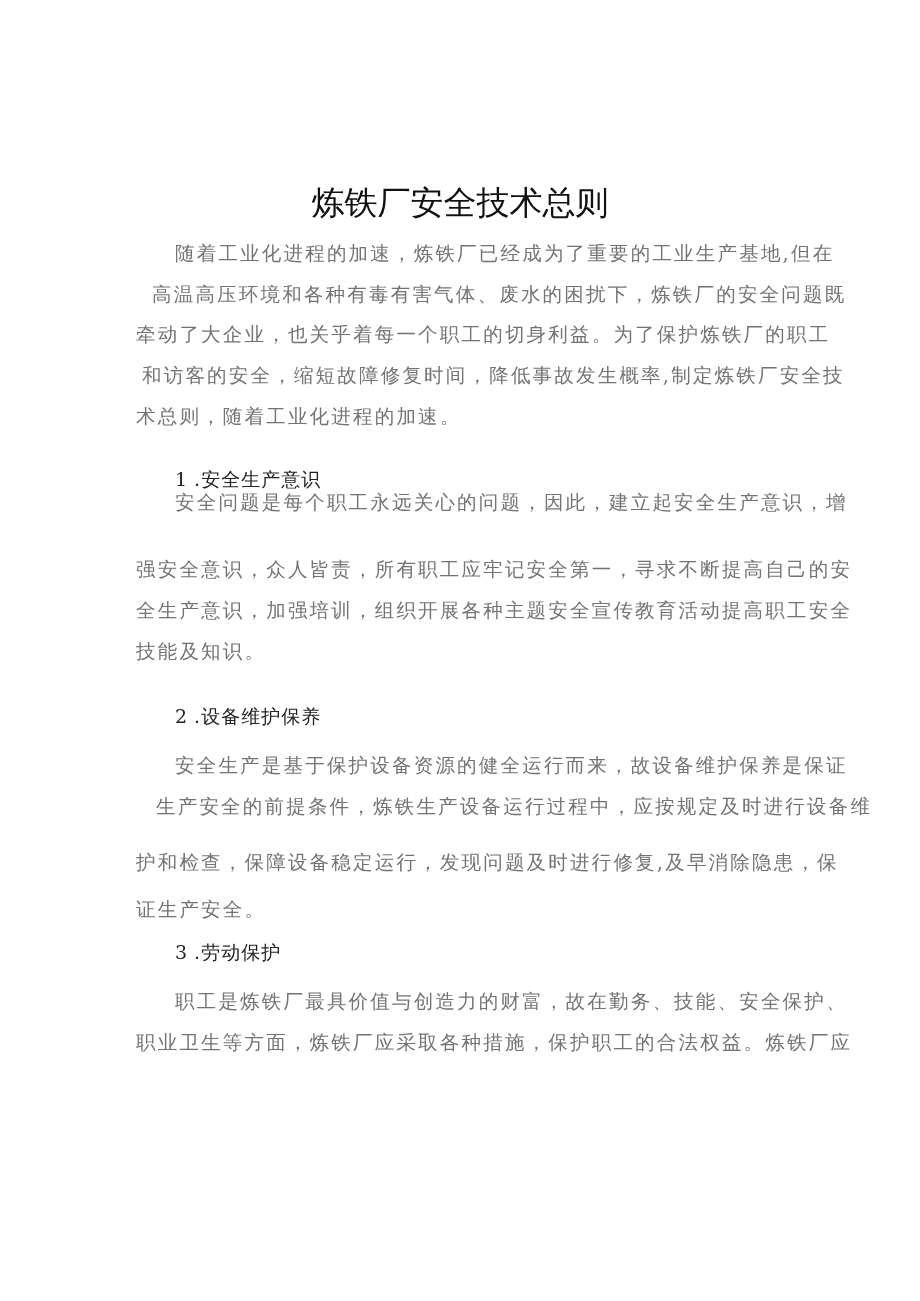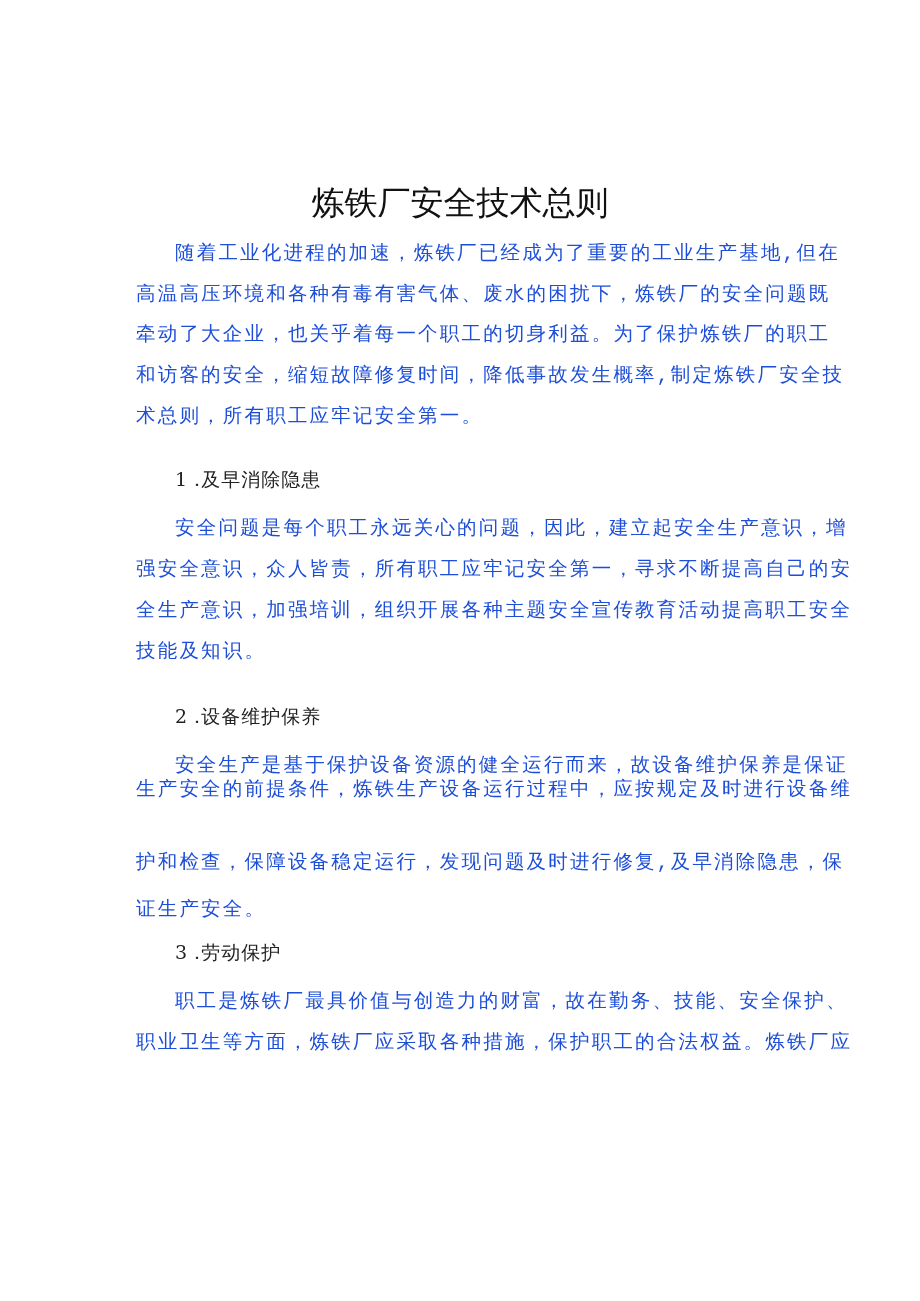"随着工业化进程的加速，炼铁厂已经成为了重要的工业生产基地,但在" .line { color: #1d4ed8 -> #737373; font-family: Liberation Mono, monospace -> none }
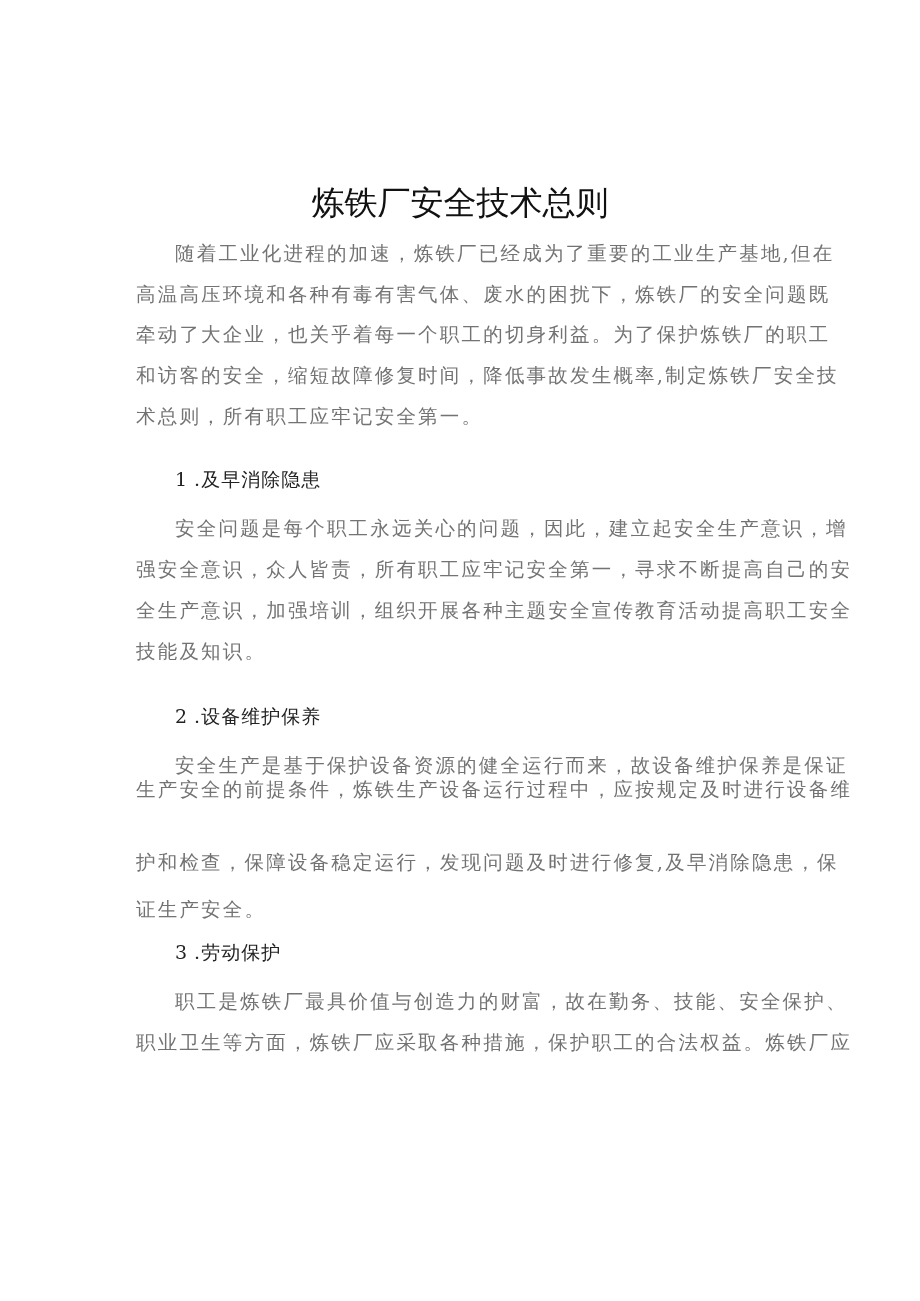"高温高压环境和各种有毒有害气体、废水的困扰下，炼铁厂的安全问题既" div.line { margin-left: none -> 16px }
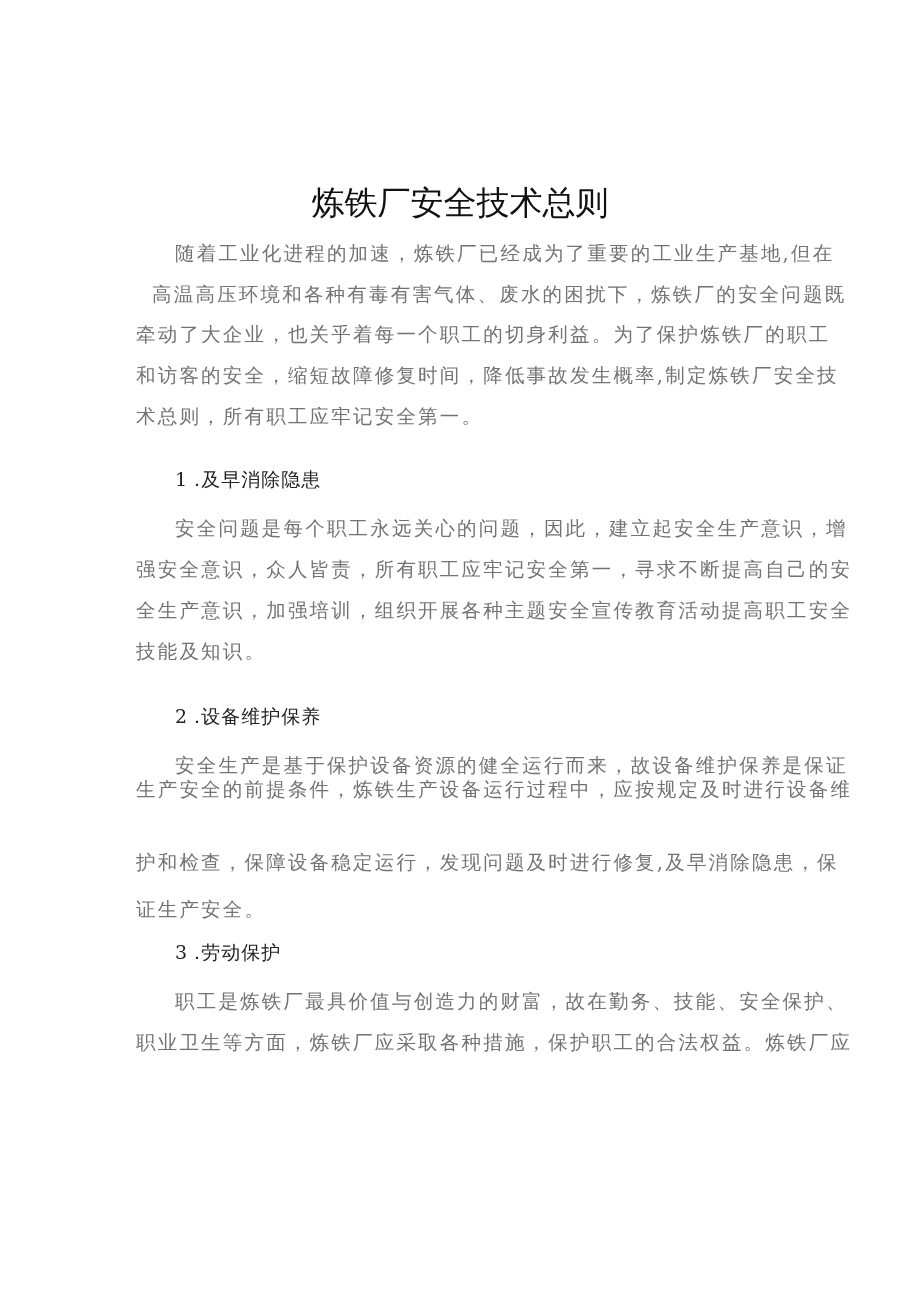"和访客的安全，缩短故障修复时间，降低事故发生概率,制定炼铁厂安全技" div.line { margin-left: none -> 6px }
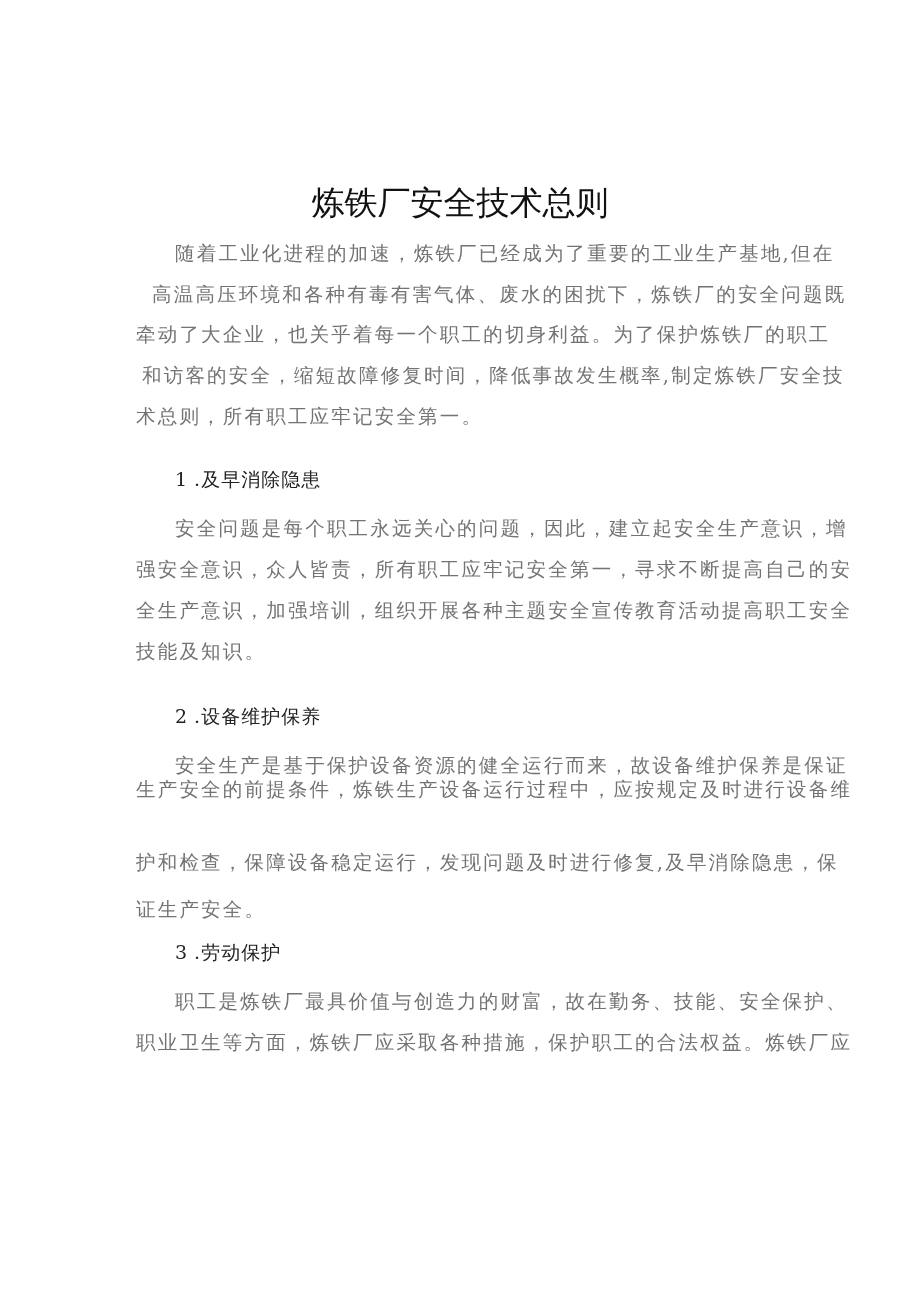"术总则，所有职工应牢记安全第一。" div.line { text: 所有职工应牢记安全第一 -> 随着工业化进程的加速 }
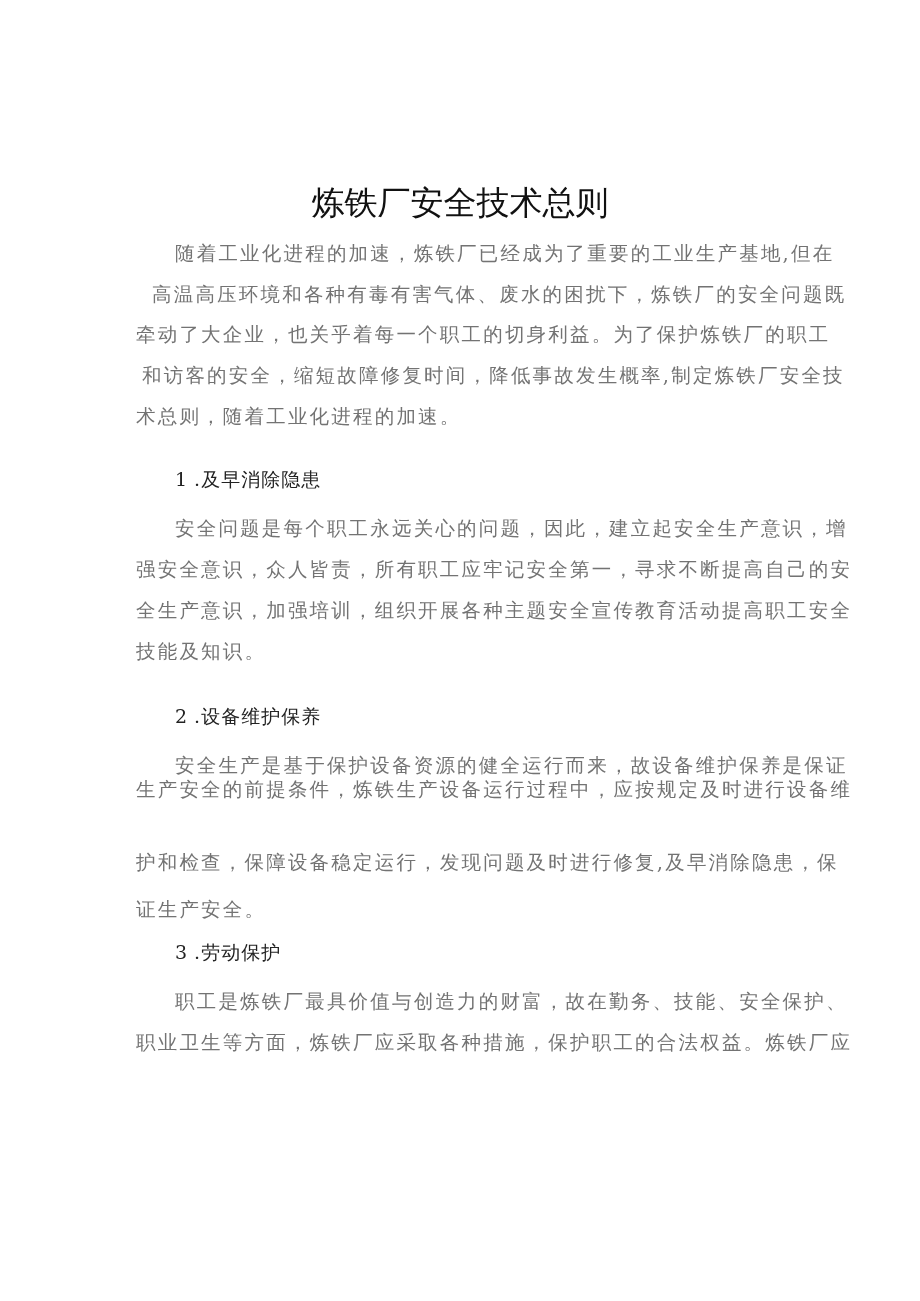".及早消除隐患" span { text: .及早消除隐患 -> .安全生产意识 }
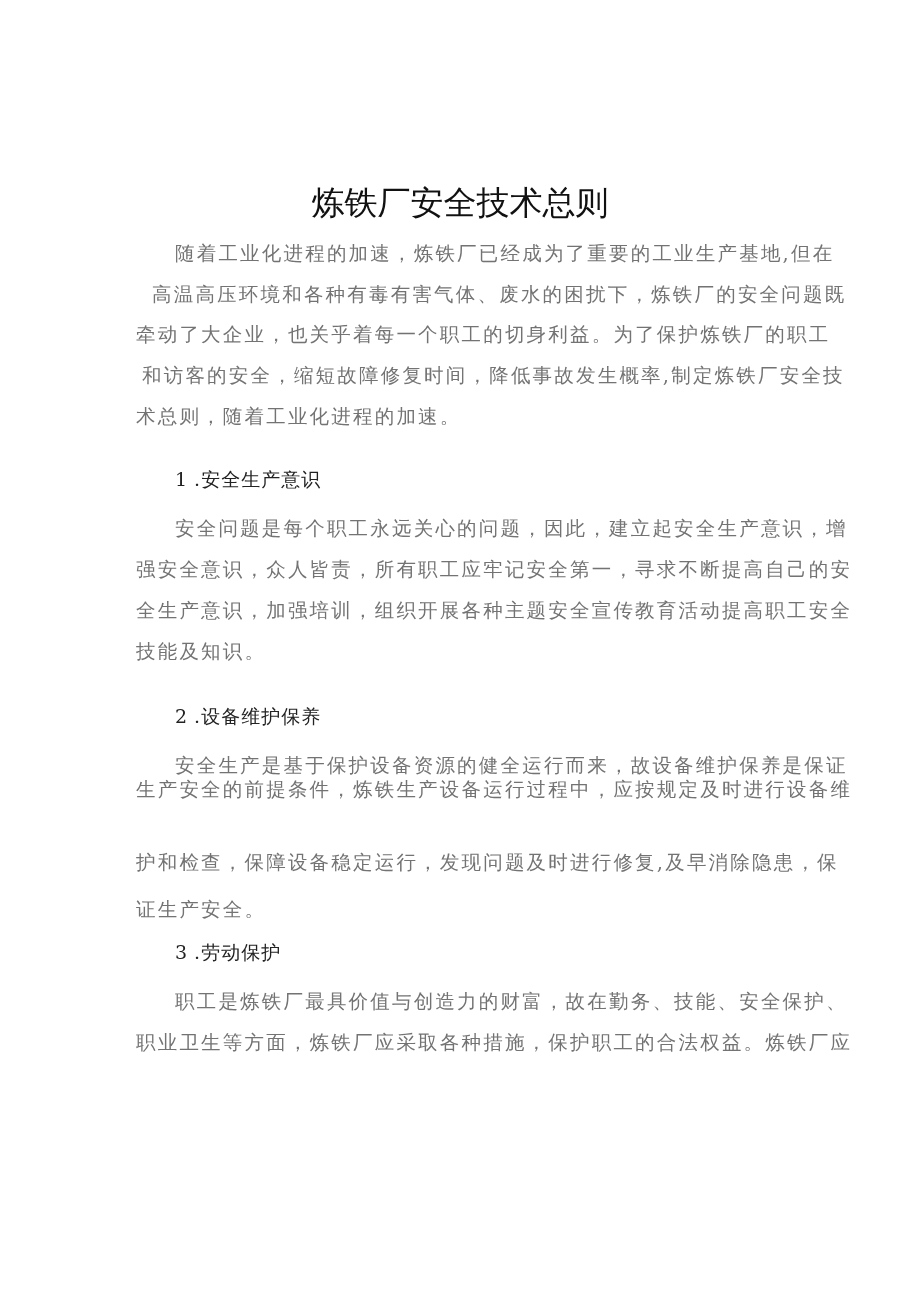"安全问题是每个职工永远关心的问题，因此，建立起安全生产意识，增" div.line { top: 517px -> 491px }
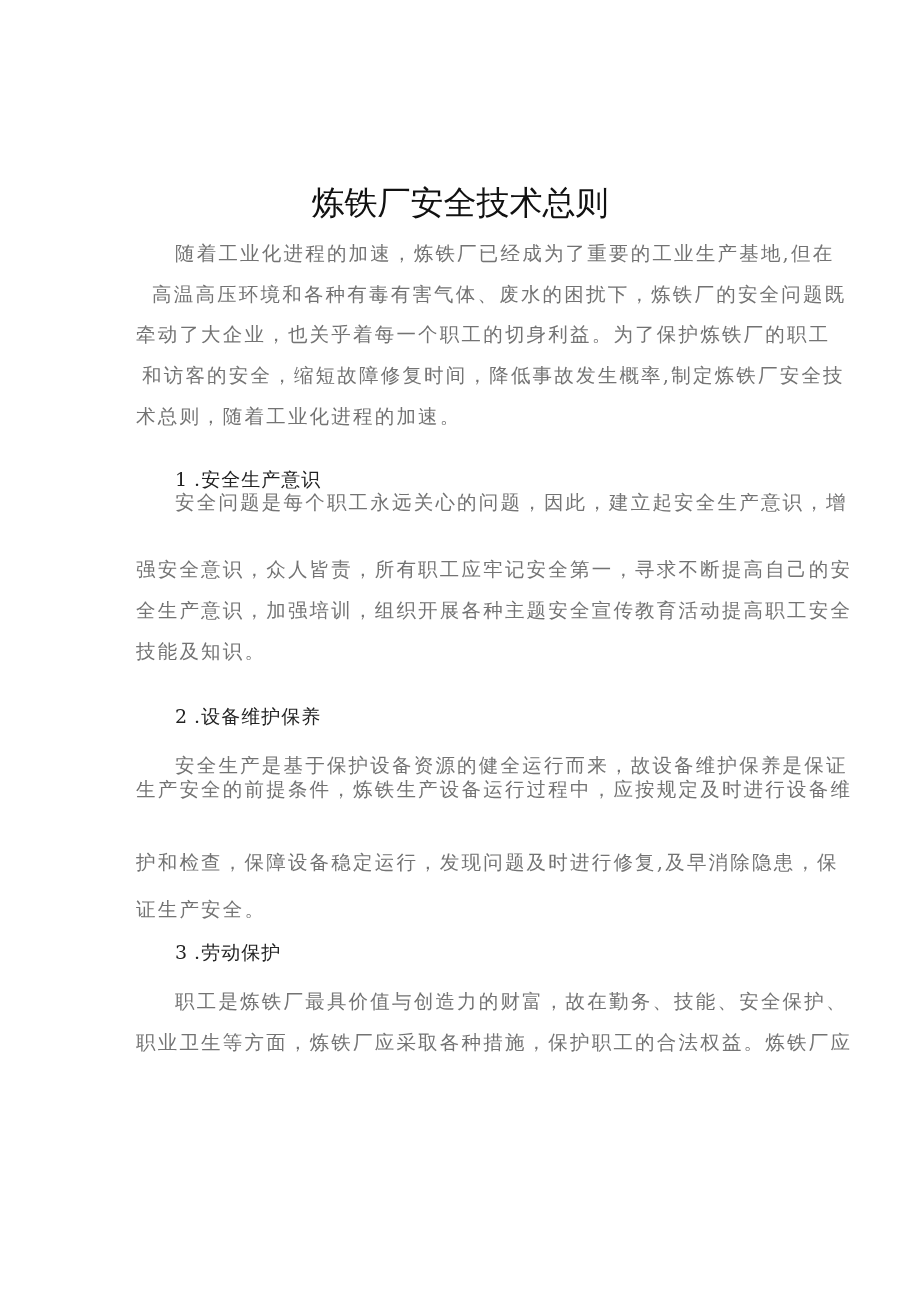"生产安全的前提条件，炼铁生产设备运行过程中，应按规定及时进行设备维" div.line { margin-left: none -> 20px; top: 778px -> 795px }
